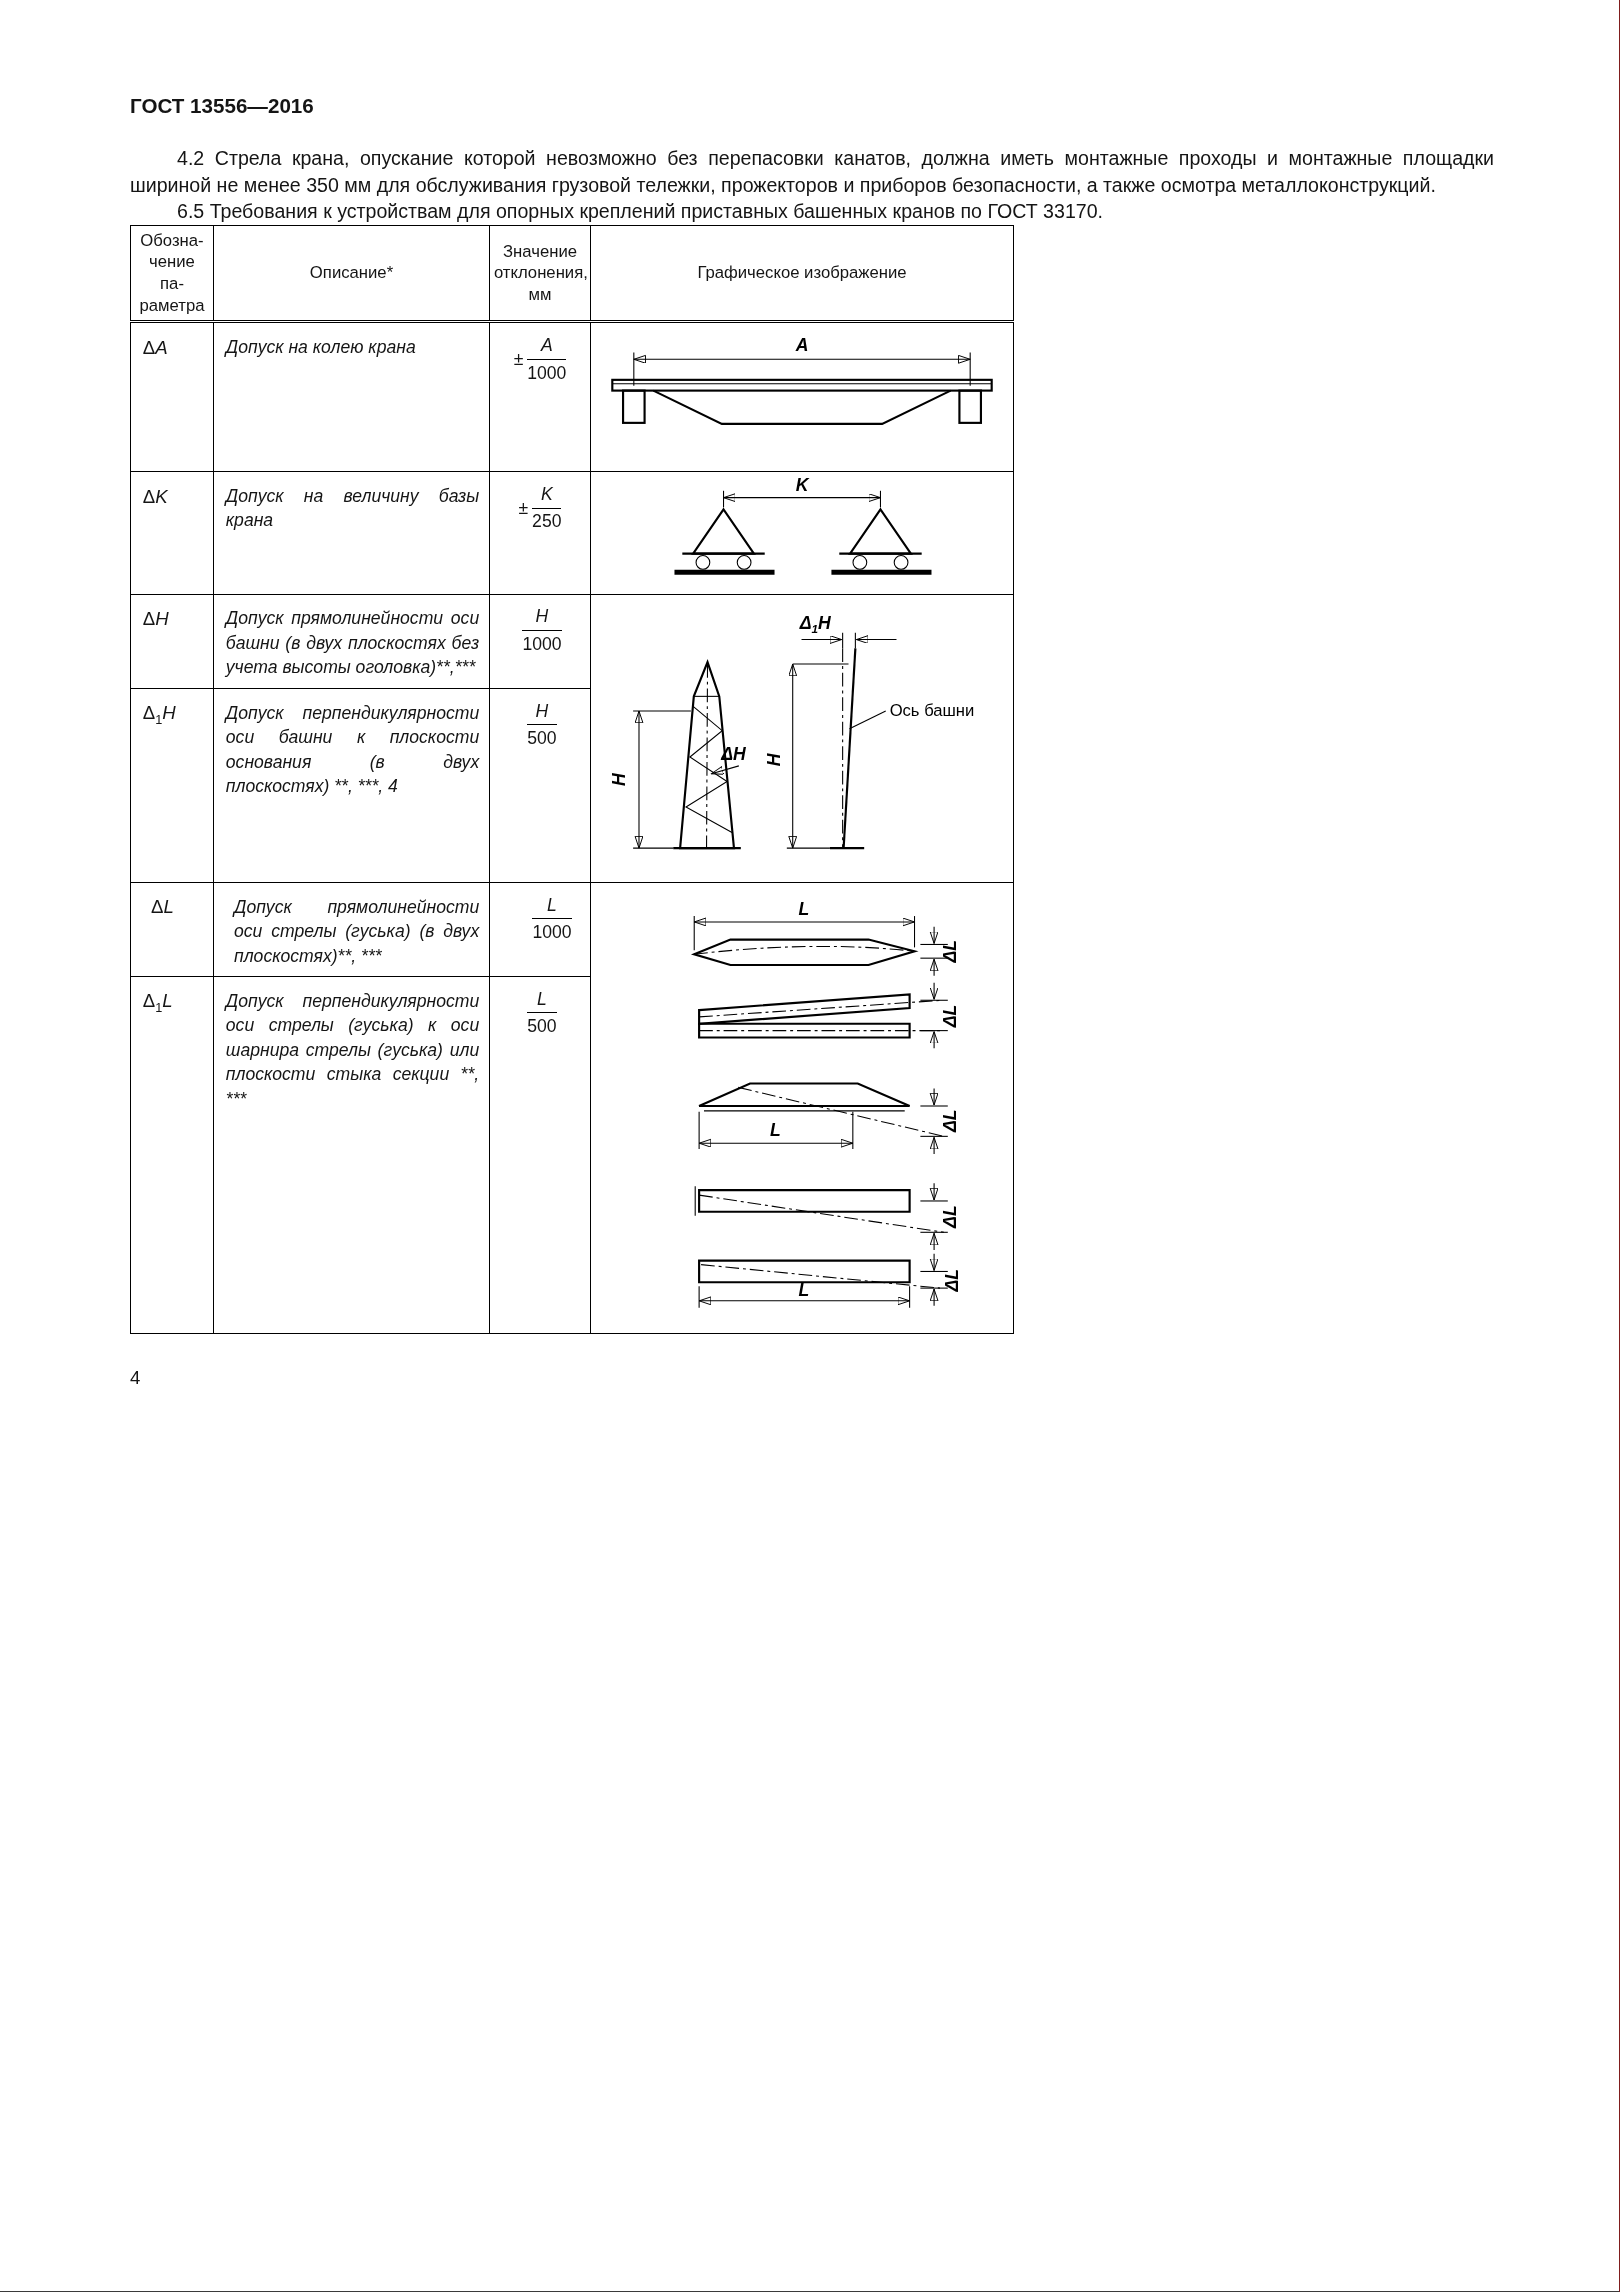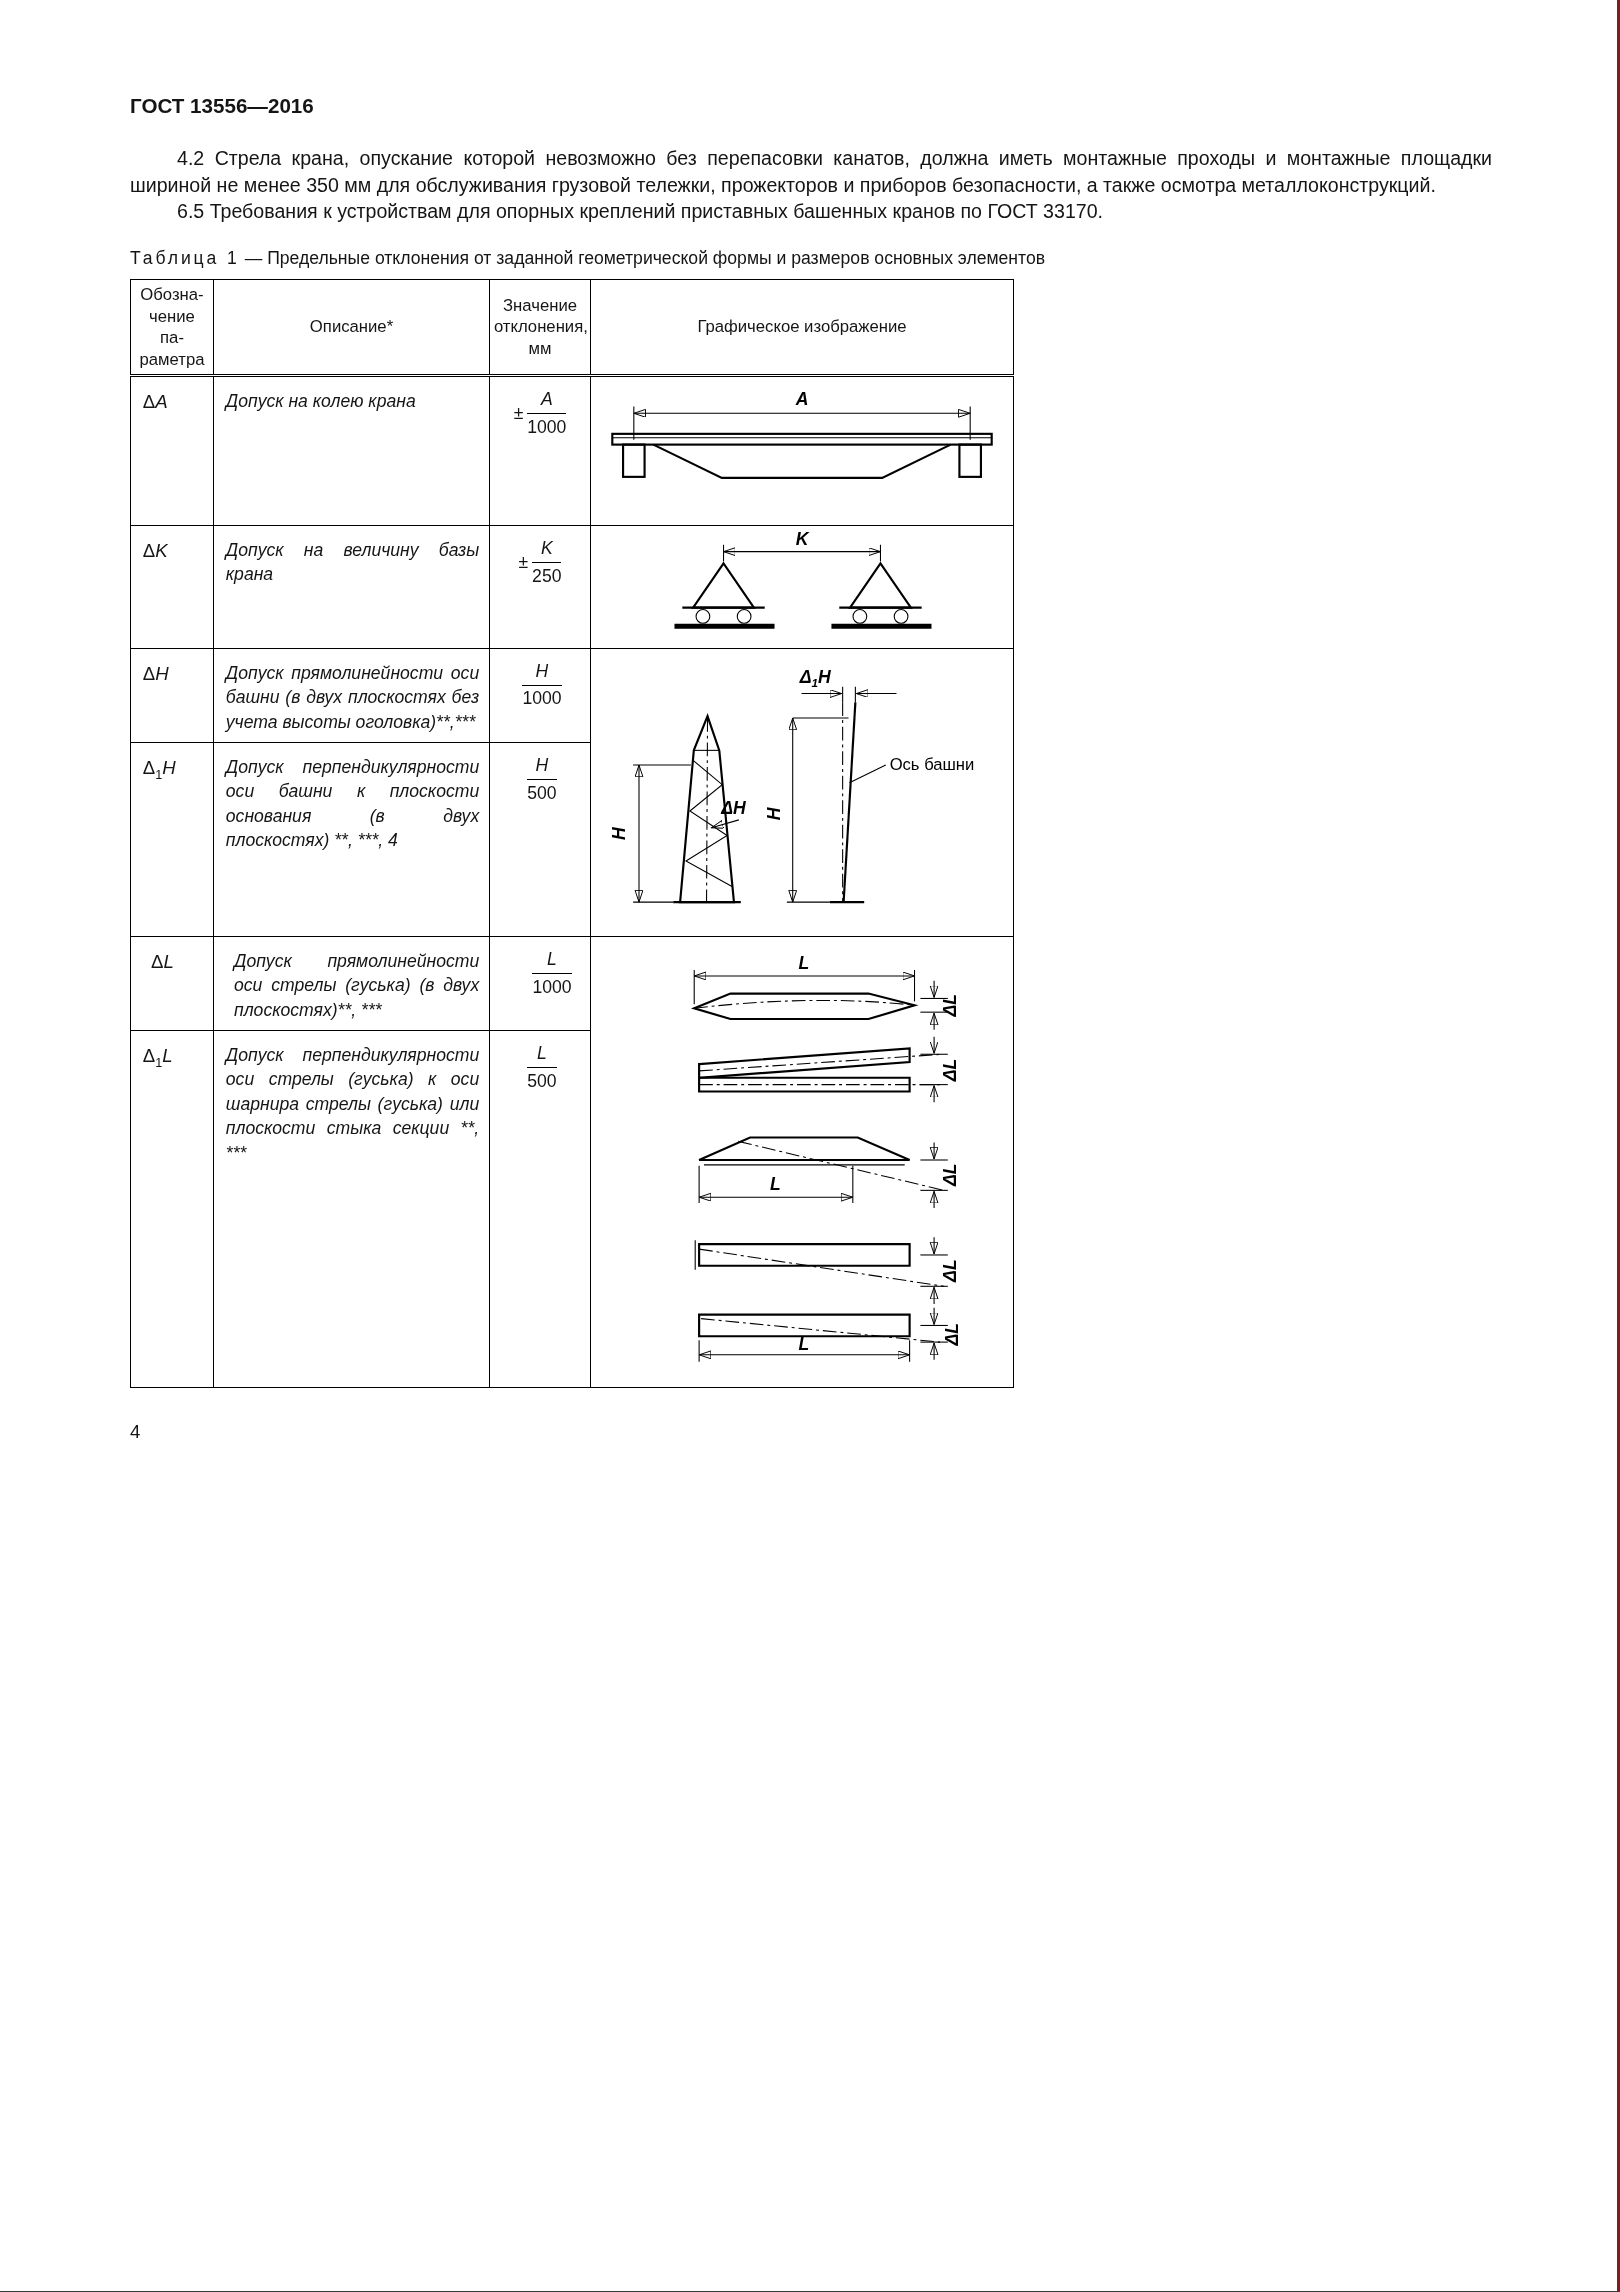"ГОСТ 13556—2016" .page { border-right: 3px solid #7f1d1d -> 1px solid #7f1d1d }
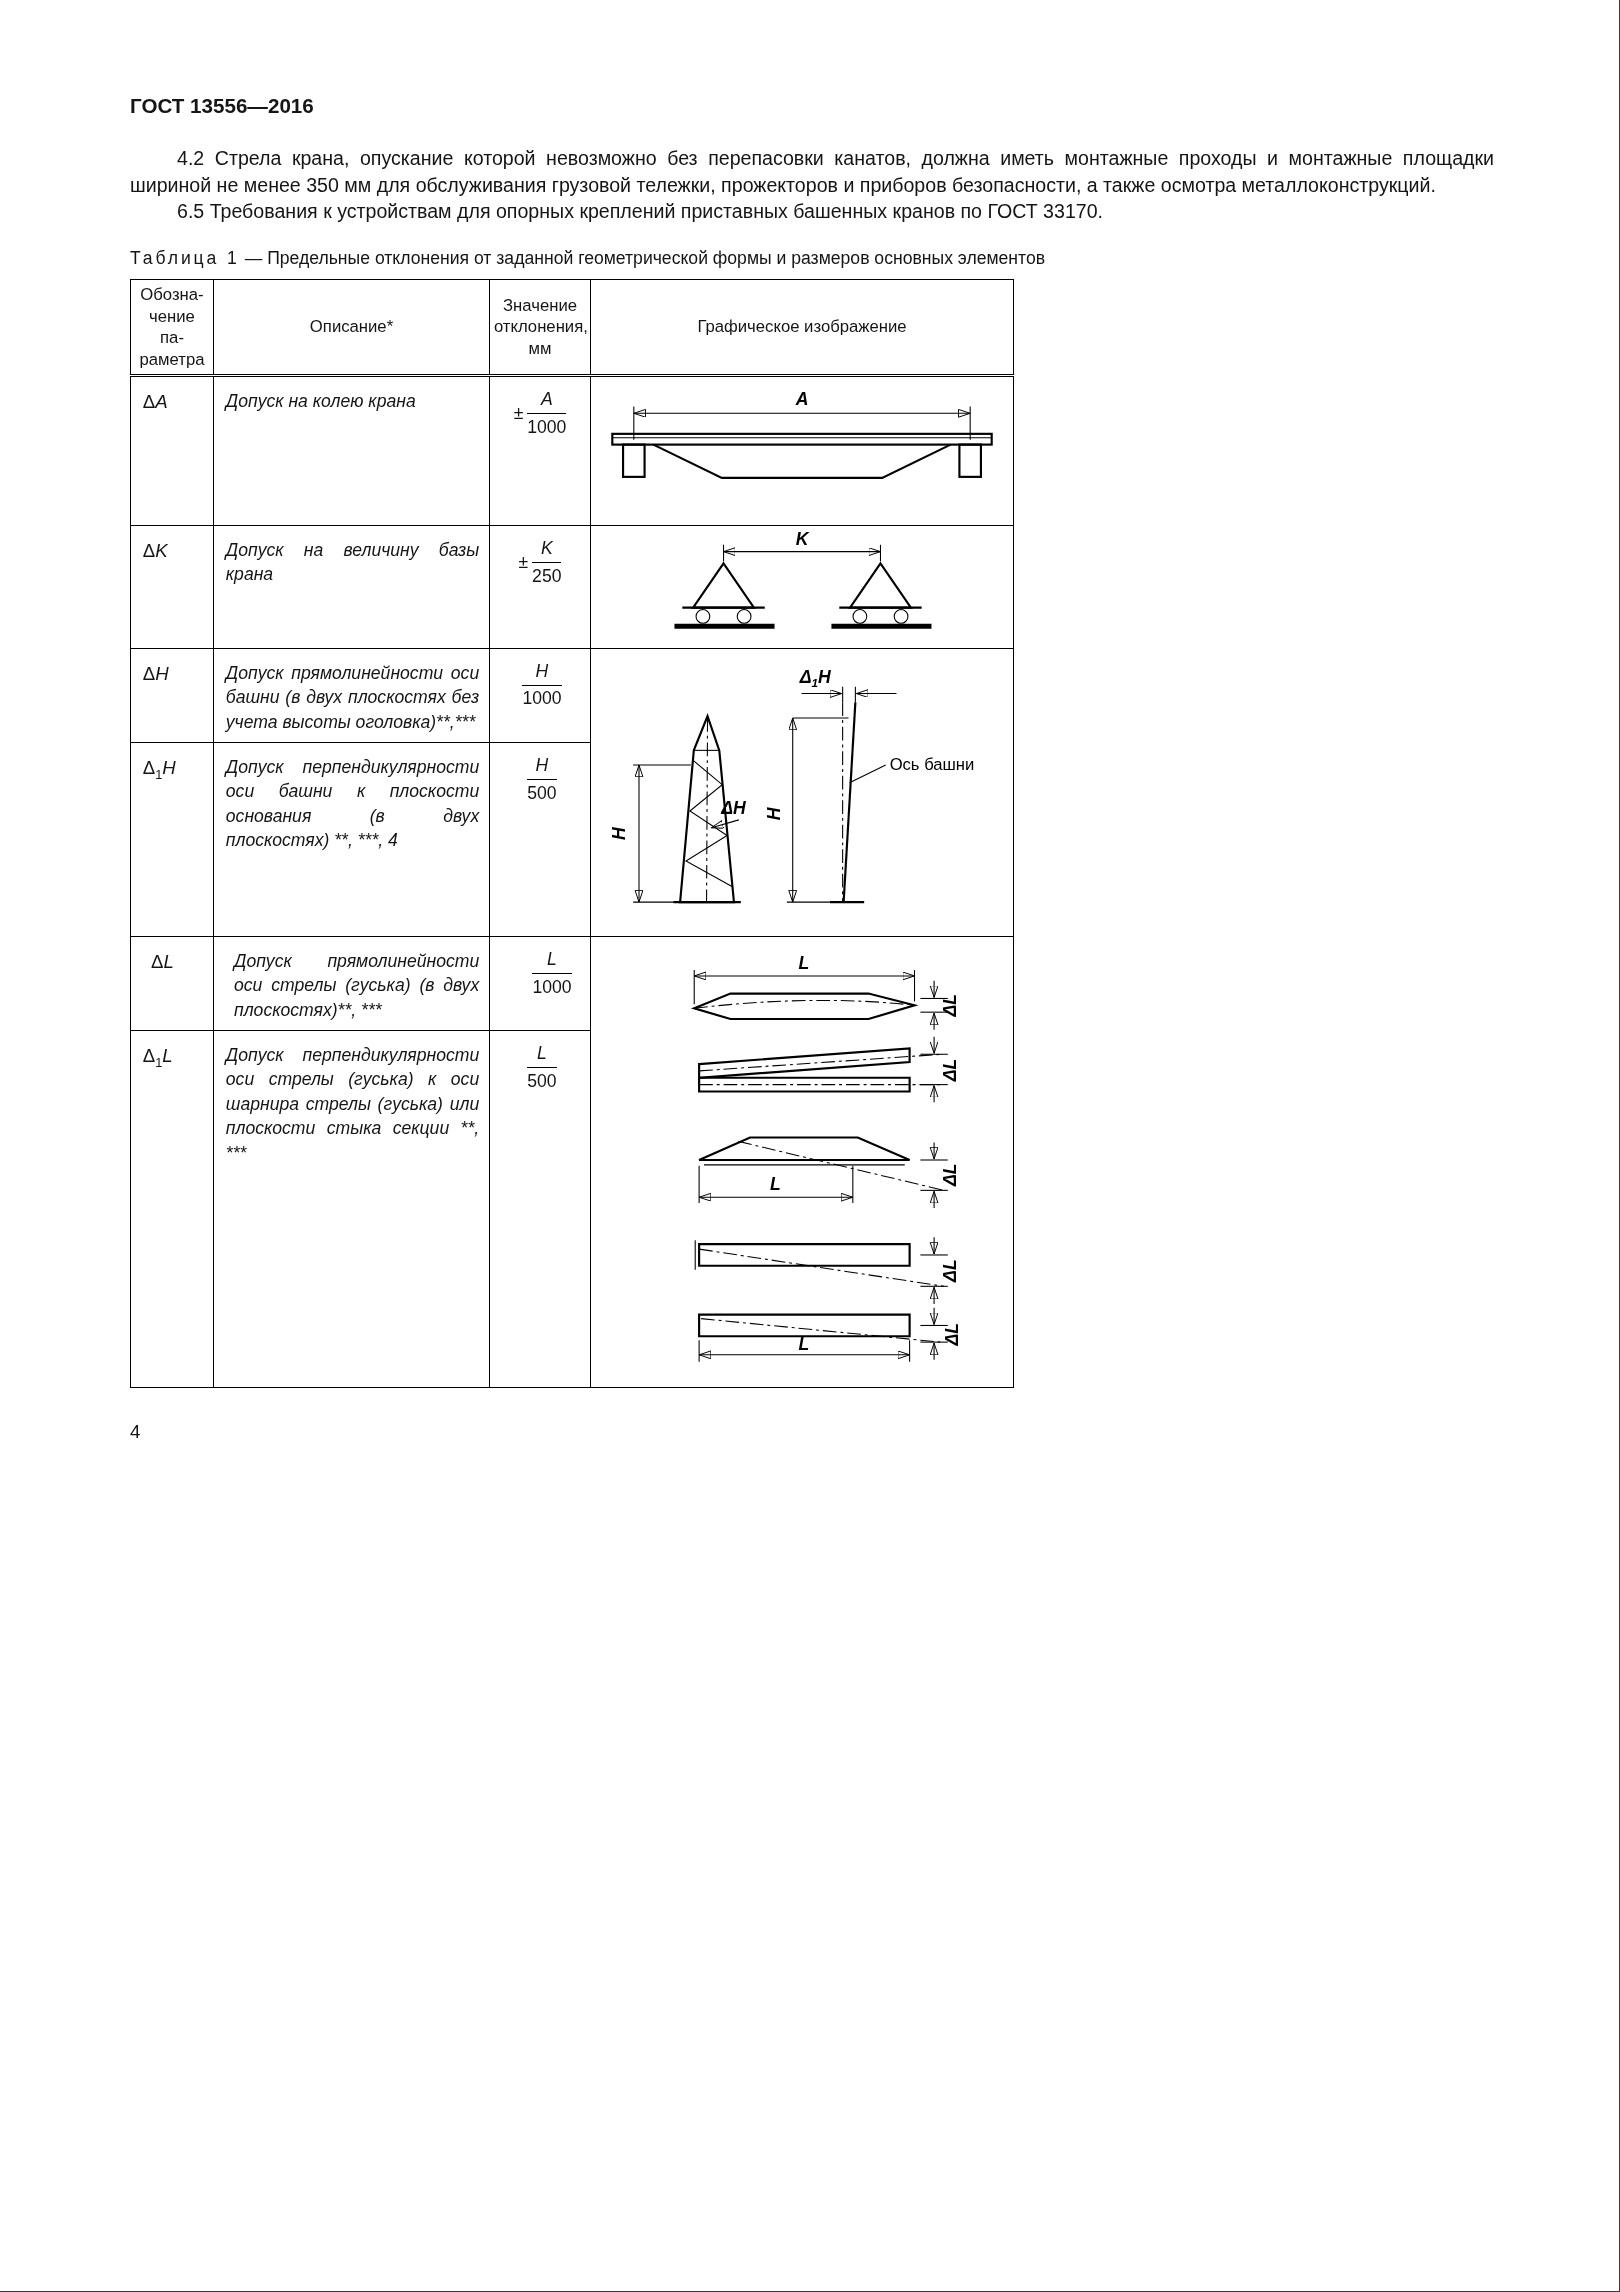"Таблица 1 — Предельные отклонения" div.table-caption { html: <div> <span>Таблица 1</span> <span>— Предельные отклонения от заданной геометрической формы и размеров основных элементов</span> </div> -> none }
